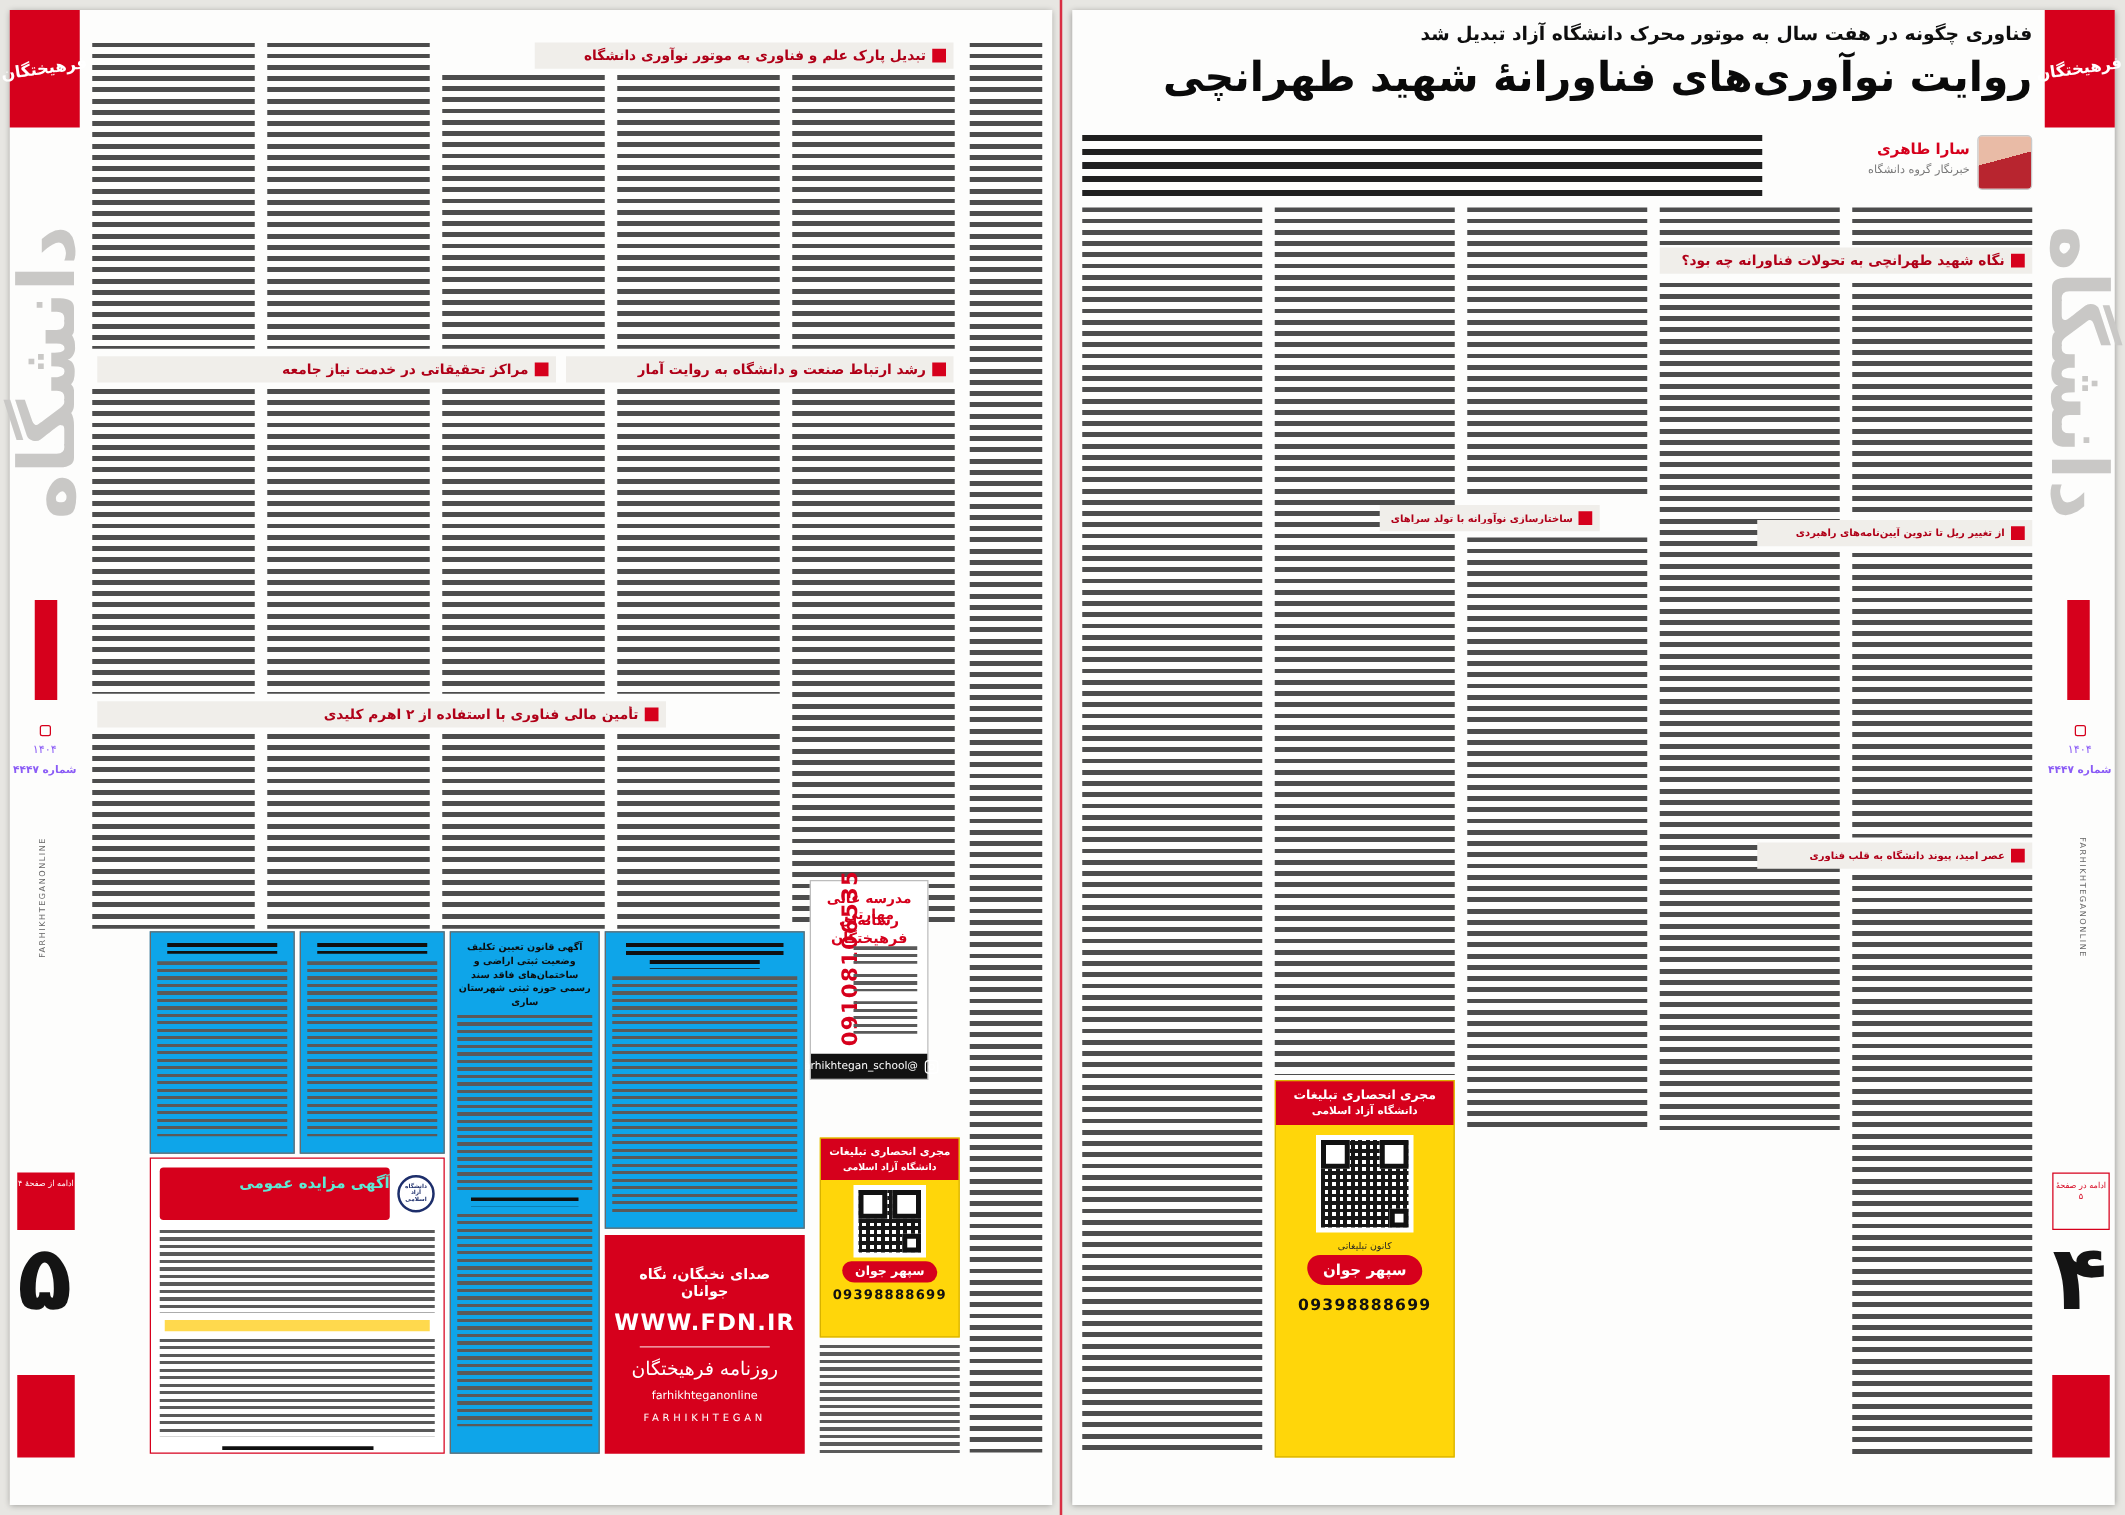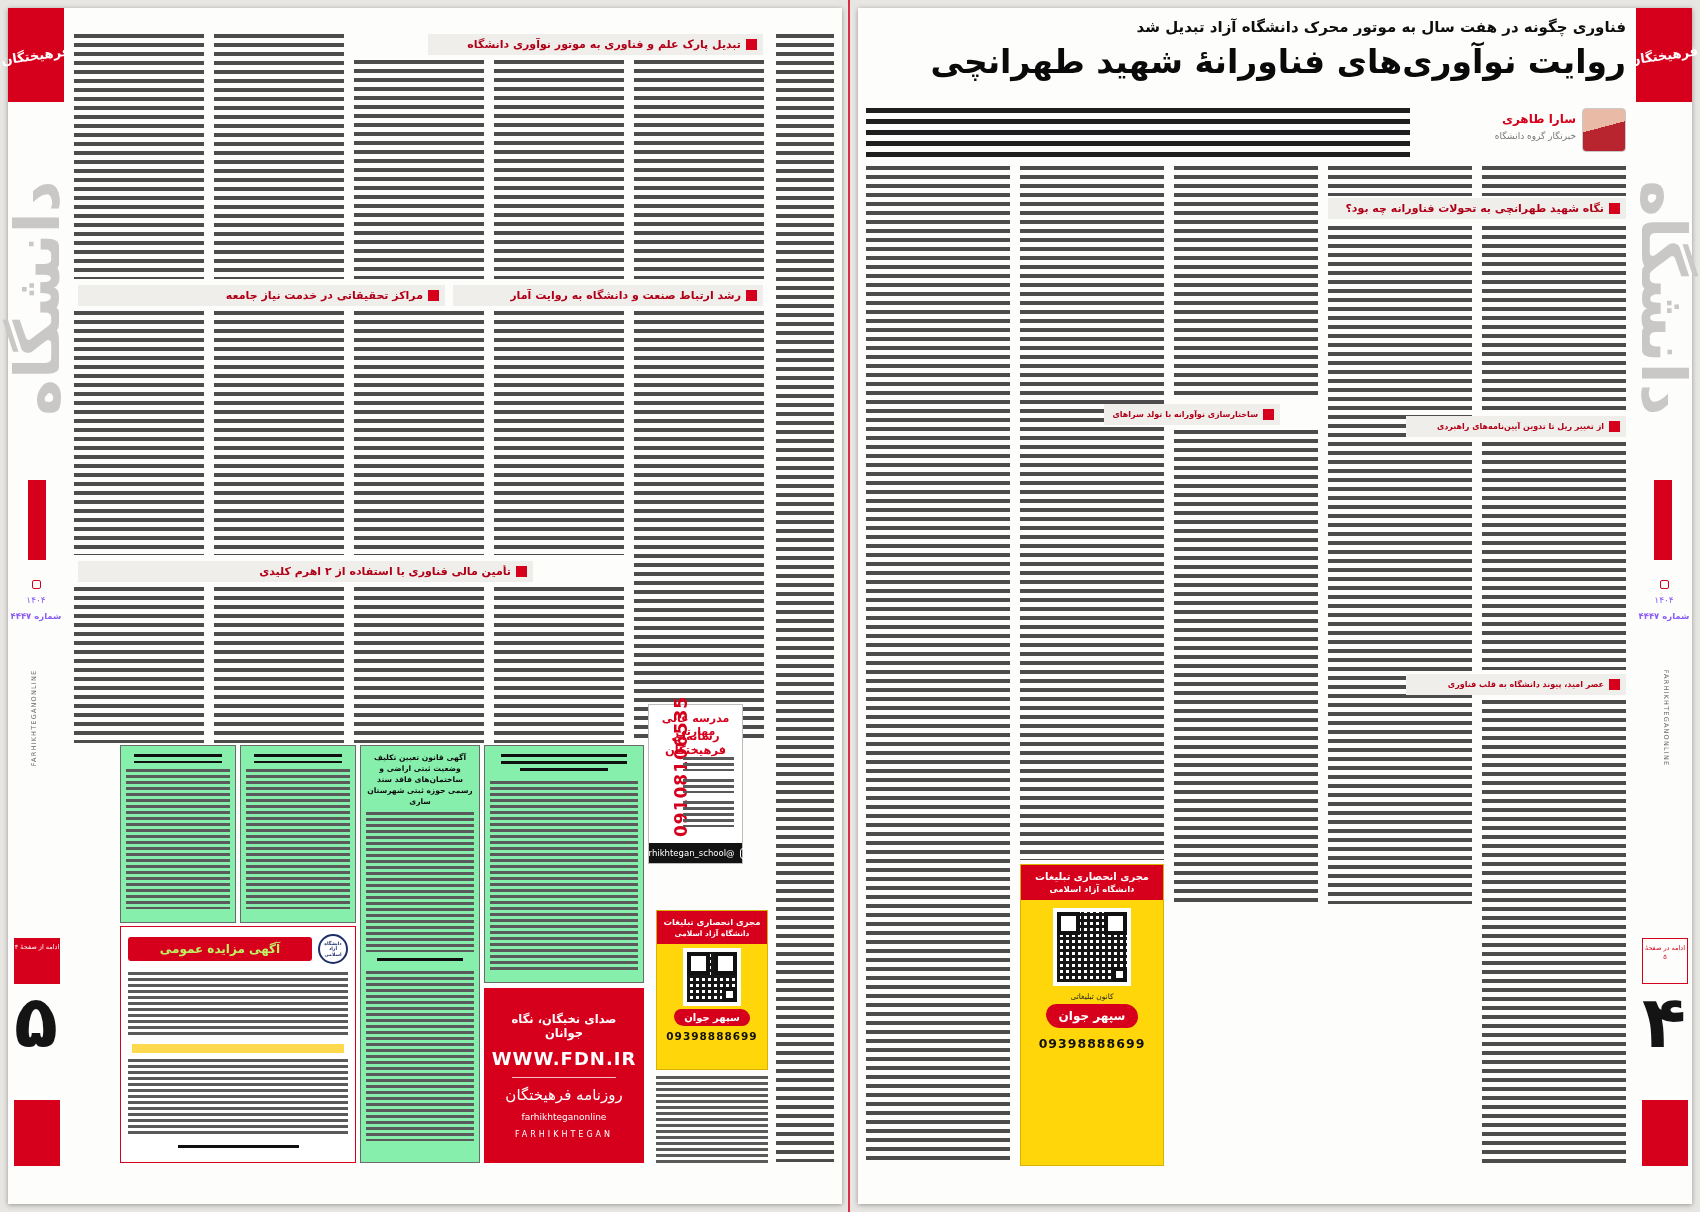"آگهی قانون تعیین تکلیف وضعیت" .legal { background: #86efac -> #0ea5e9 }
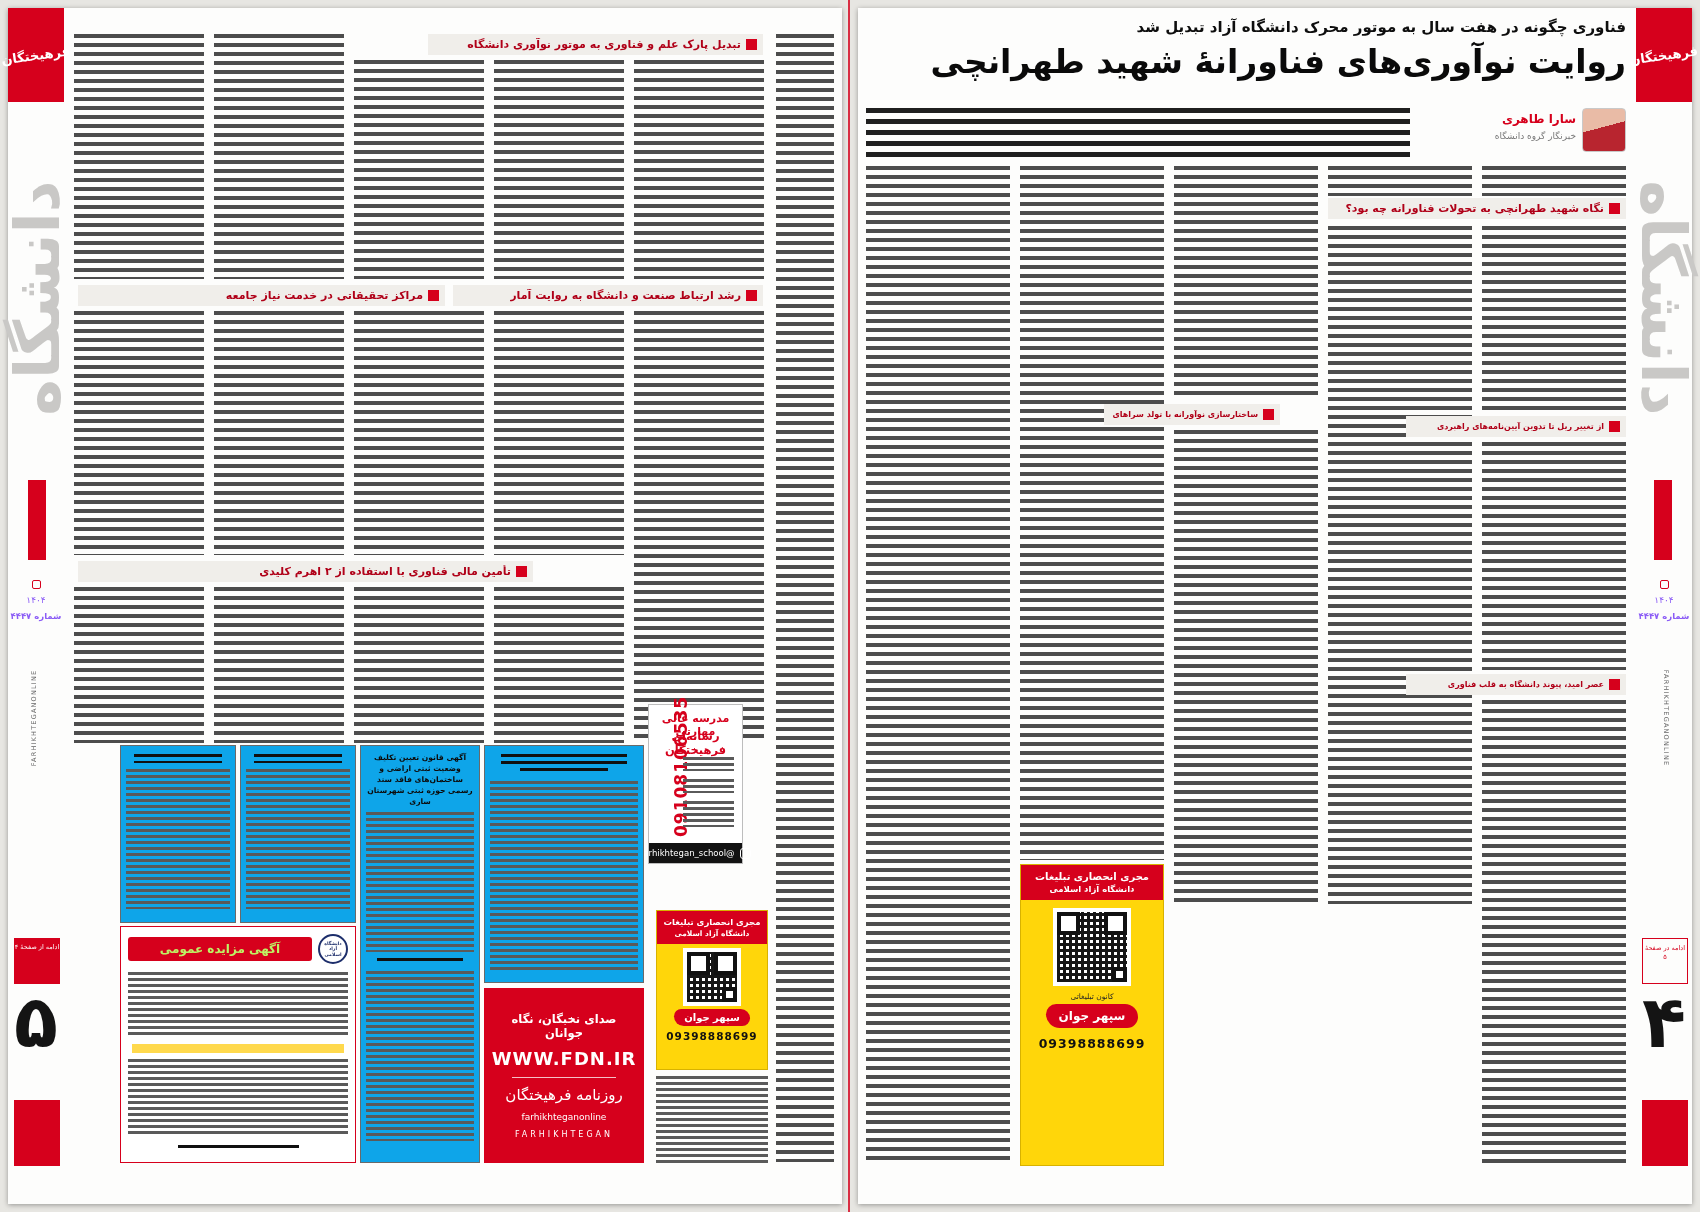"آگهی مزایده عمومی" .auc-title { color: #bef264 -> #5eead4; height: 24px -> 42px; text-align: center -> right }
